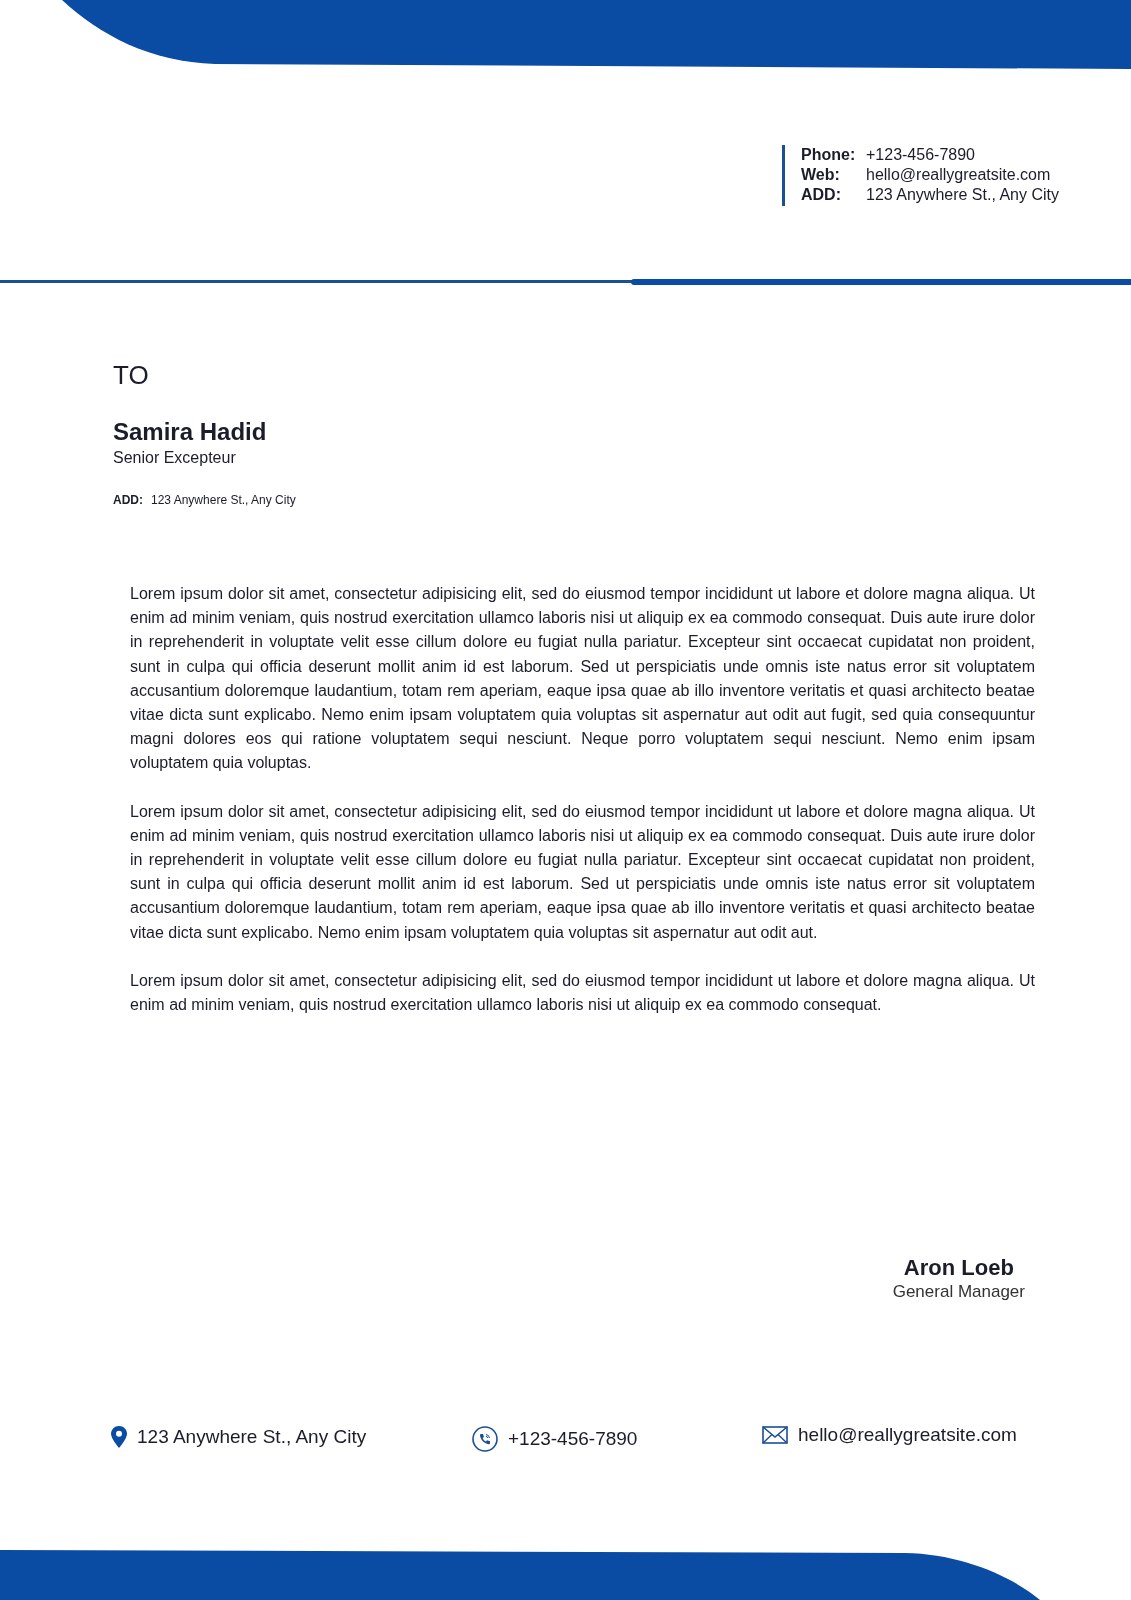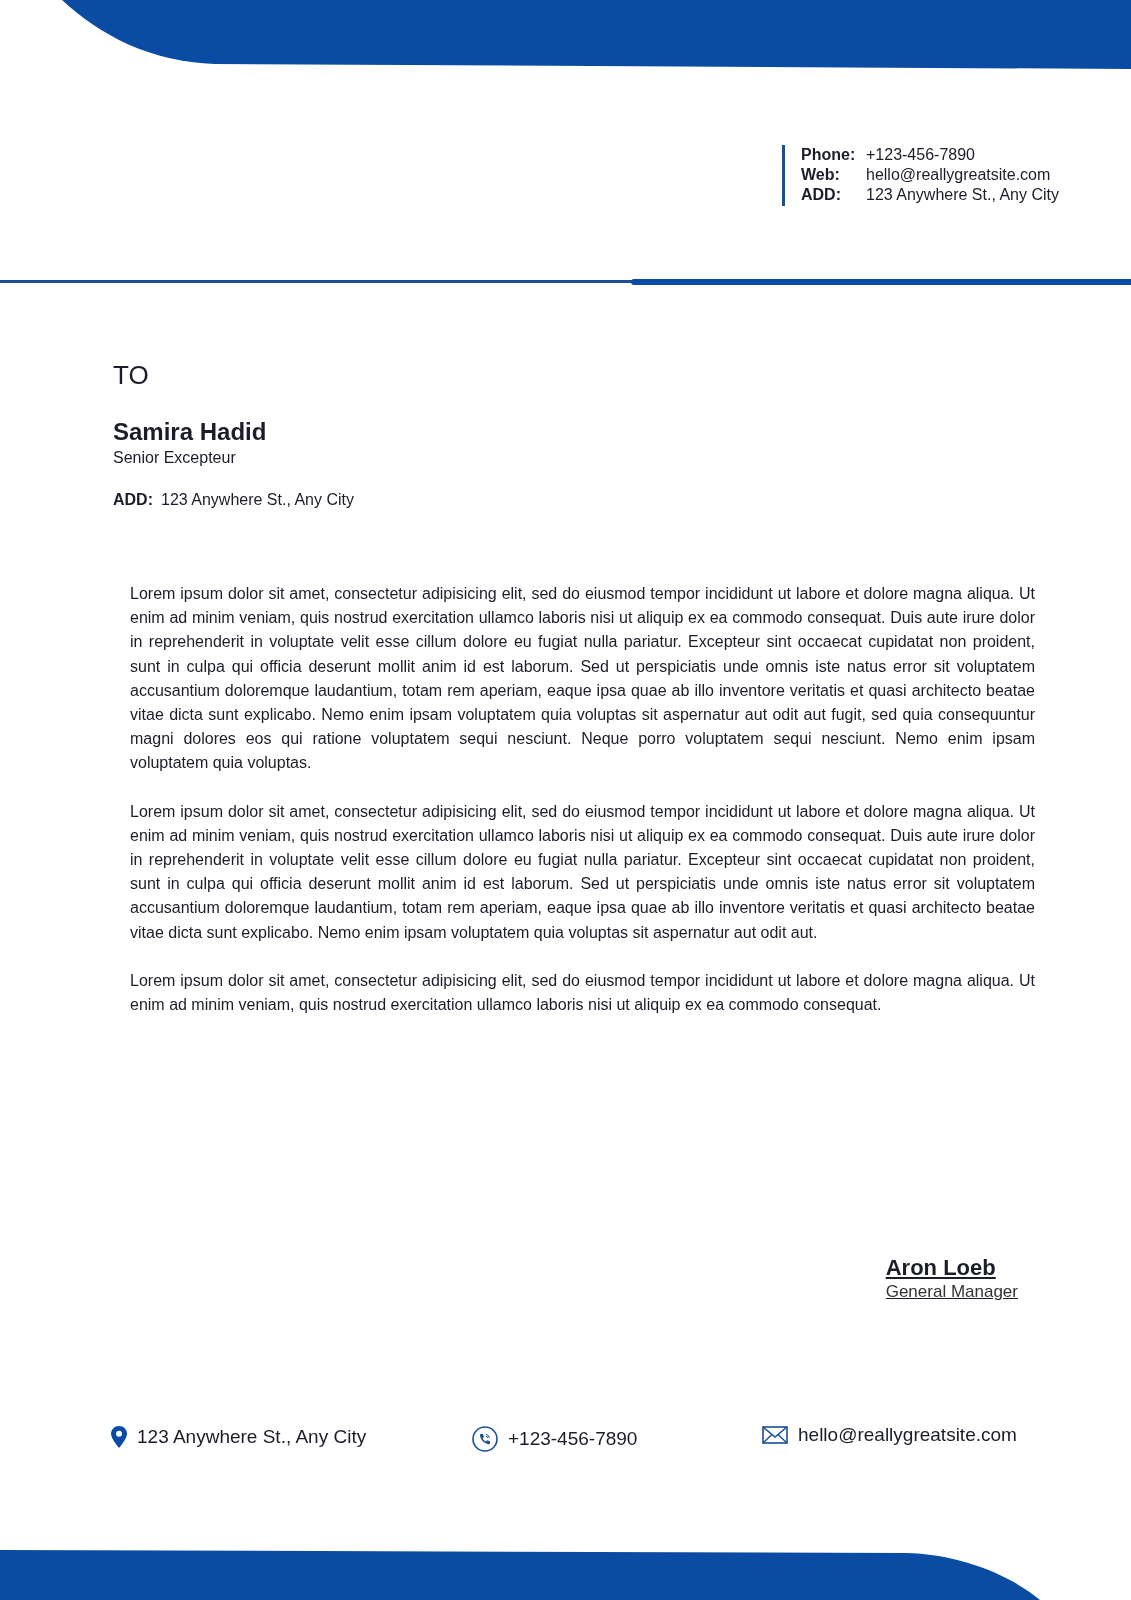"ADD: 123 Anywhere St., Any" .recipient-addr { font-size: 16px -> 12px }
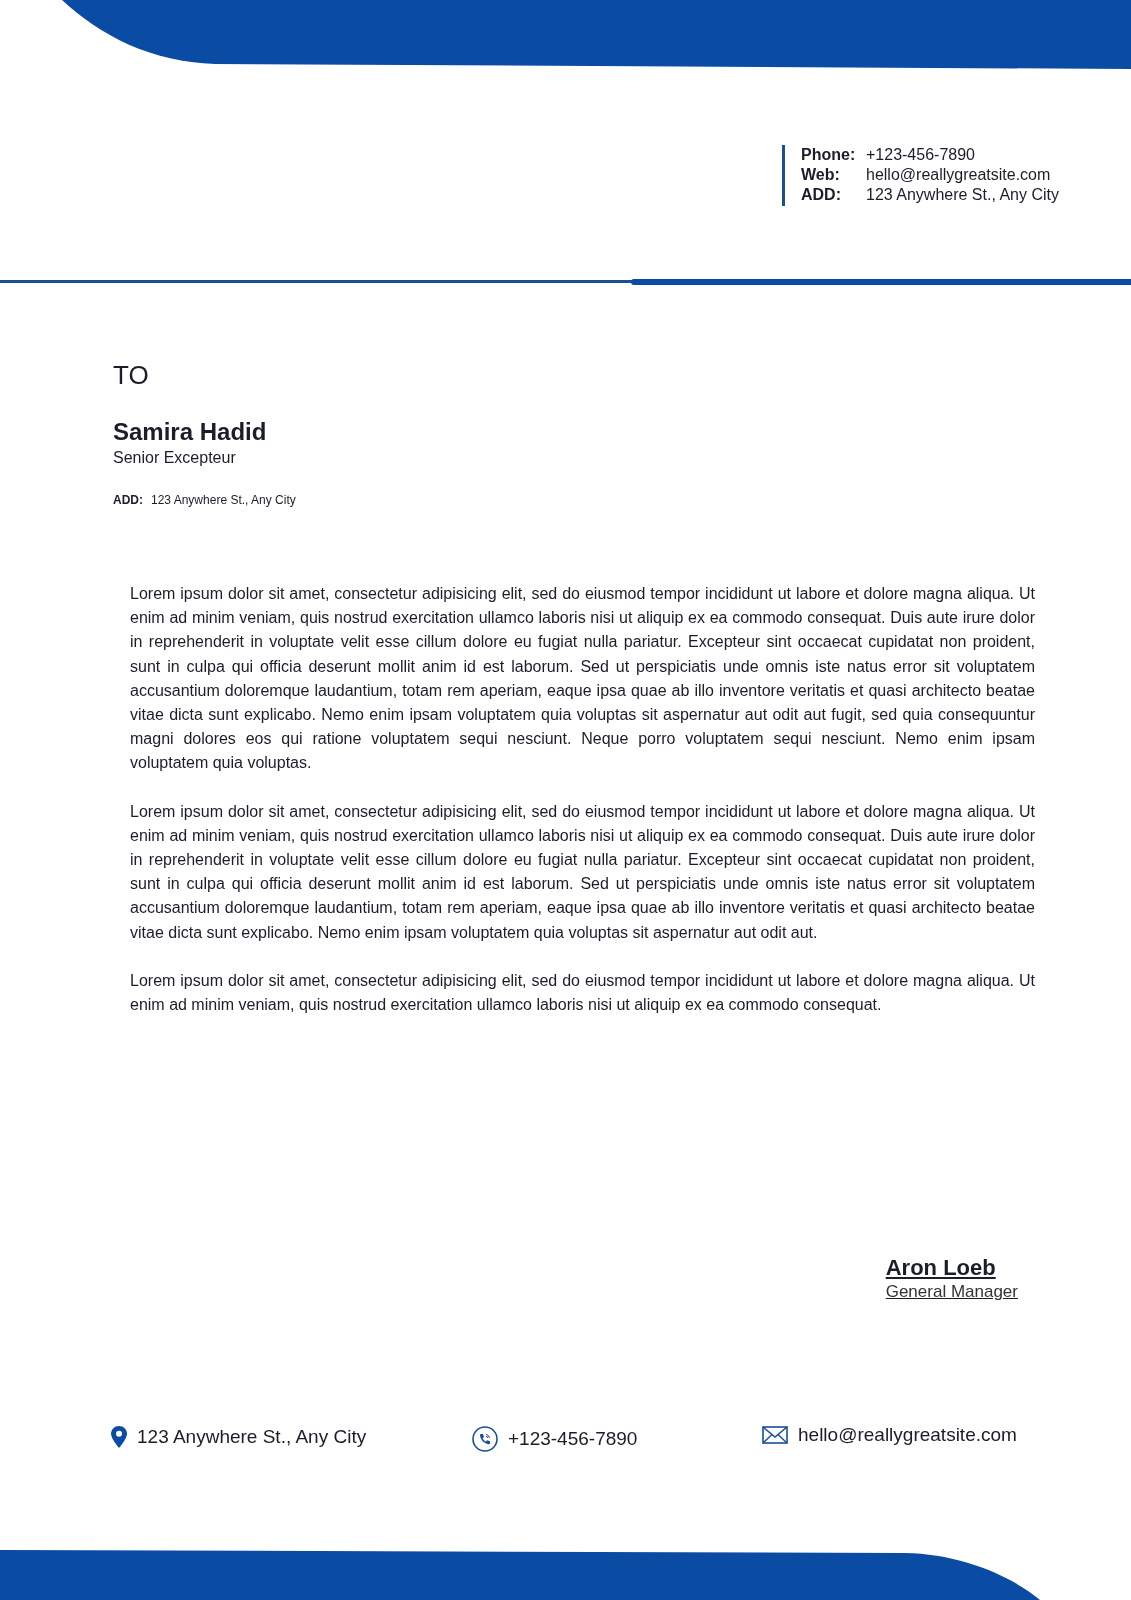"Aron Loeb" .signature { right: 113px -> 106px; text-align: left -> center; text-decoration: underline -> none }
